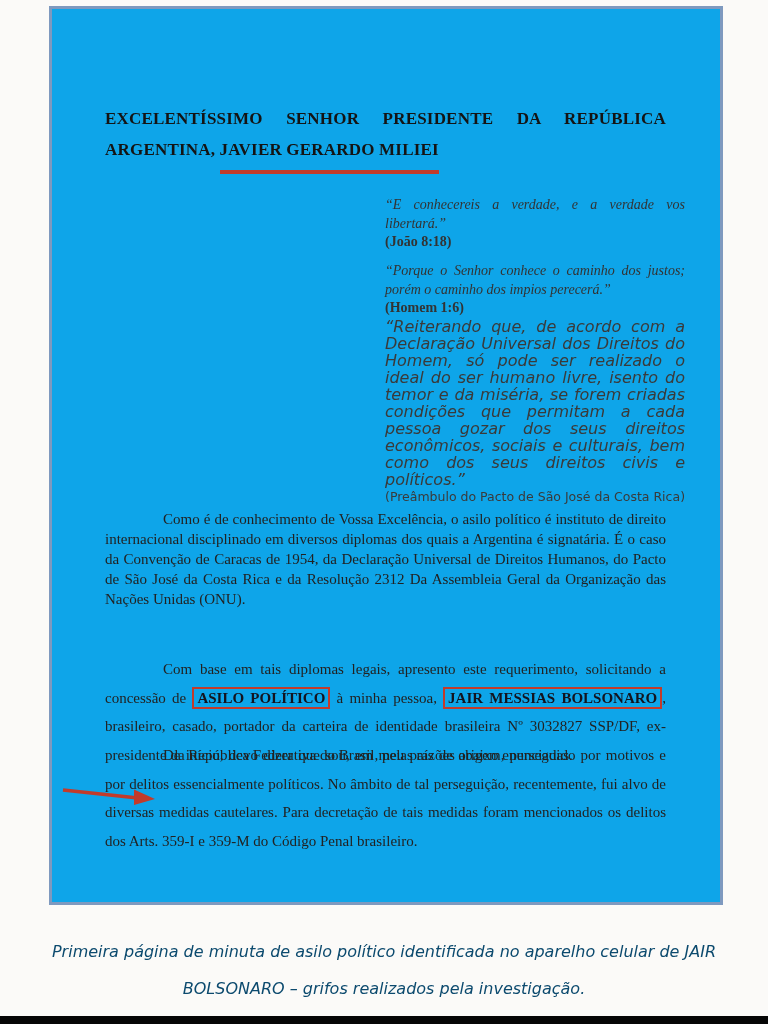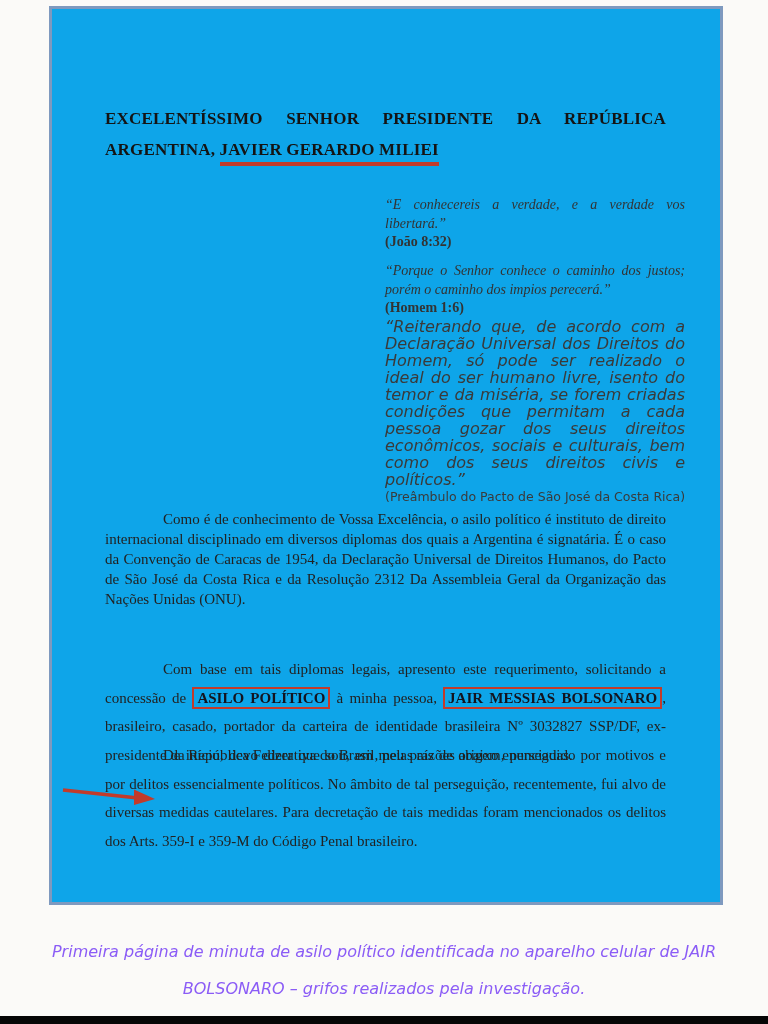"JAVIER GERARDO MILIEI" .red-underline { padding-bottom: 3px -> 11px }
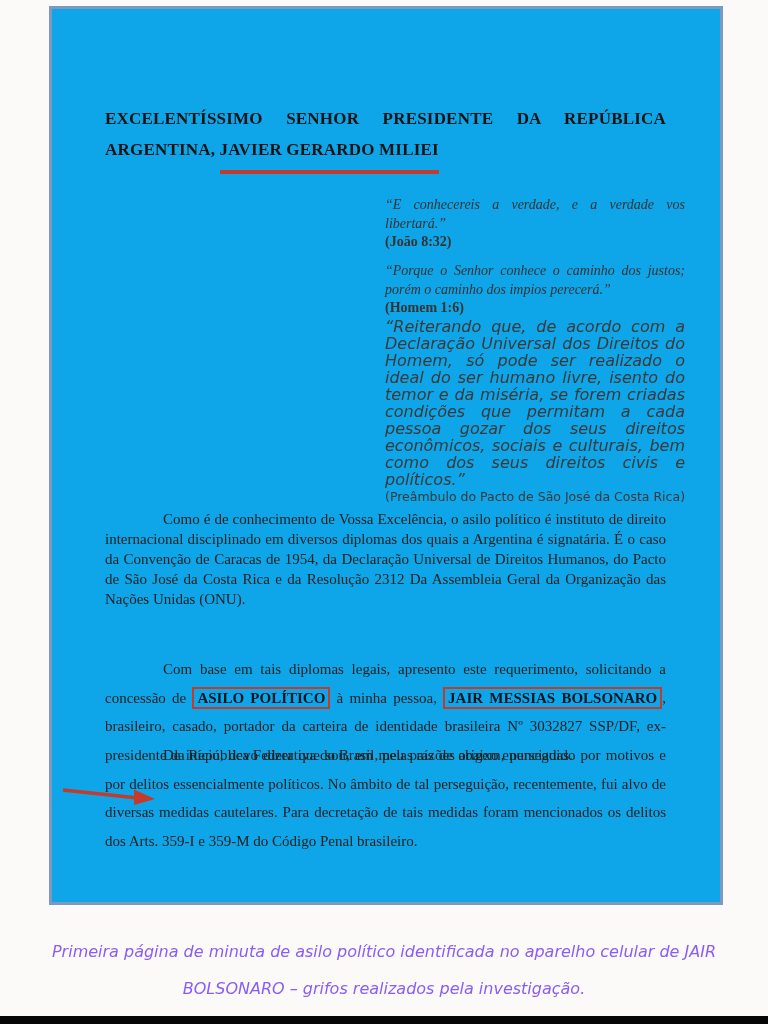"(João 8:32)" div.quote-ref-serif { text: 8:32 -> 8:18 }
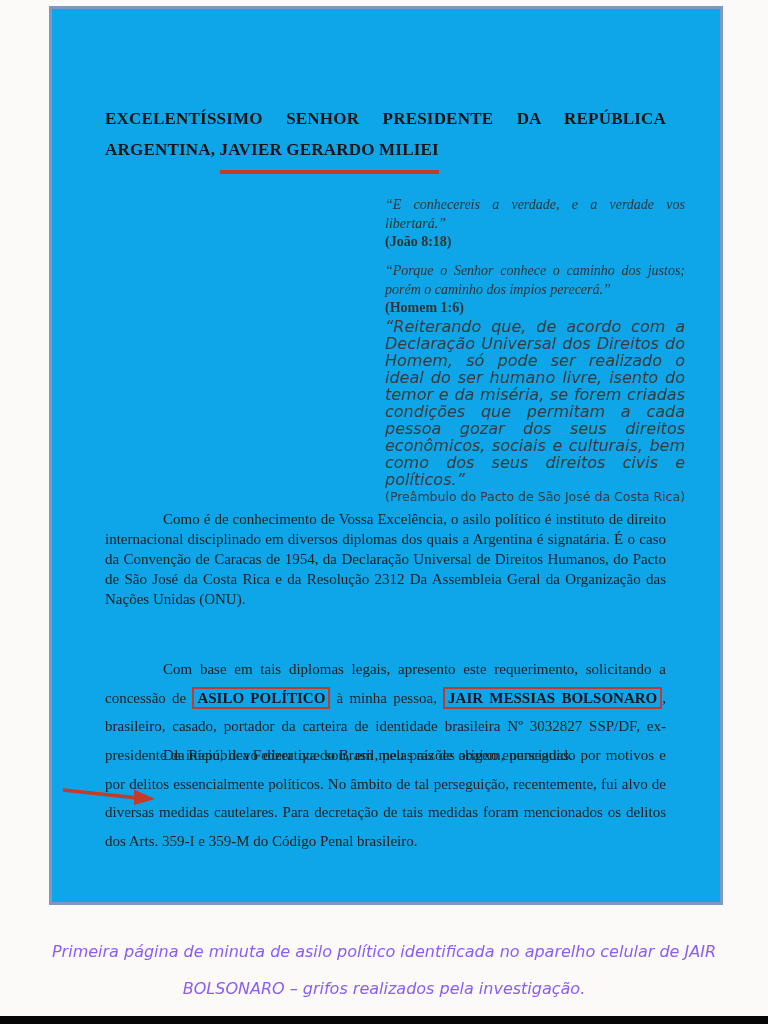"Primeira página de minuta de" .caption { color: #8b5cf6 -> #0c4a6e }
